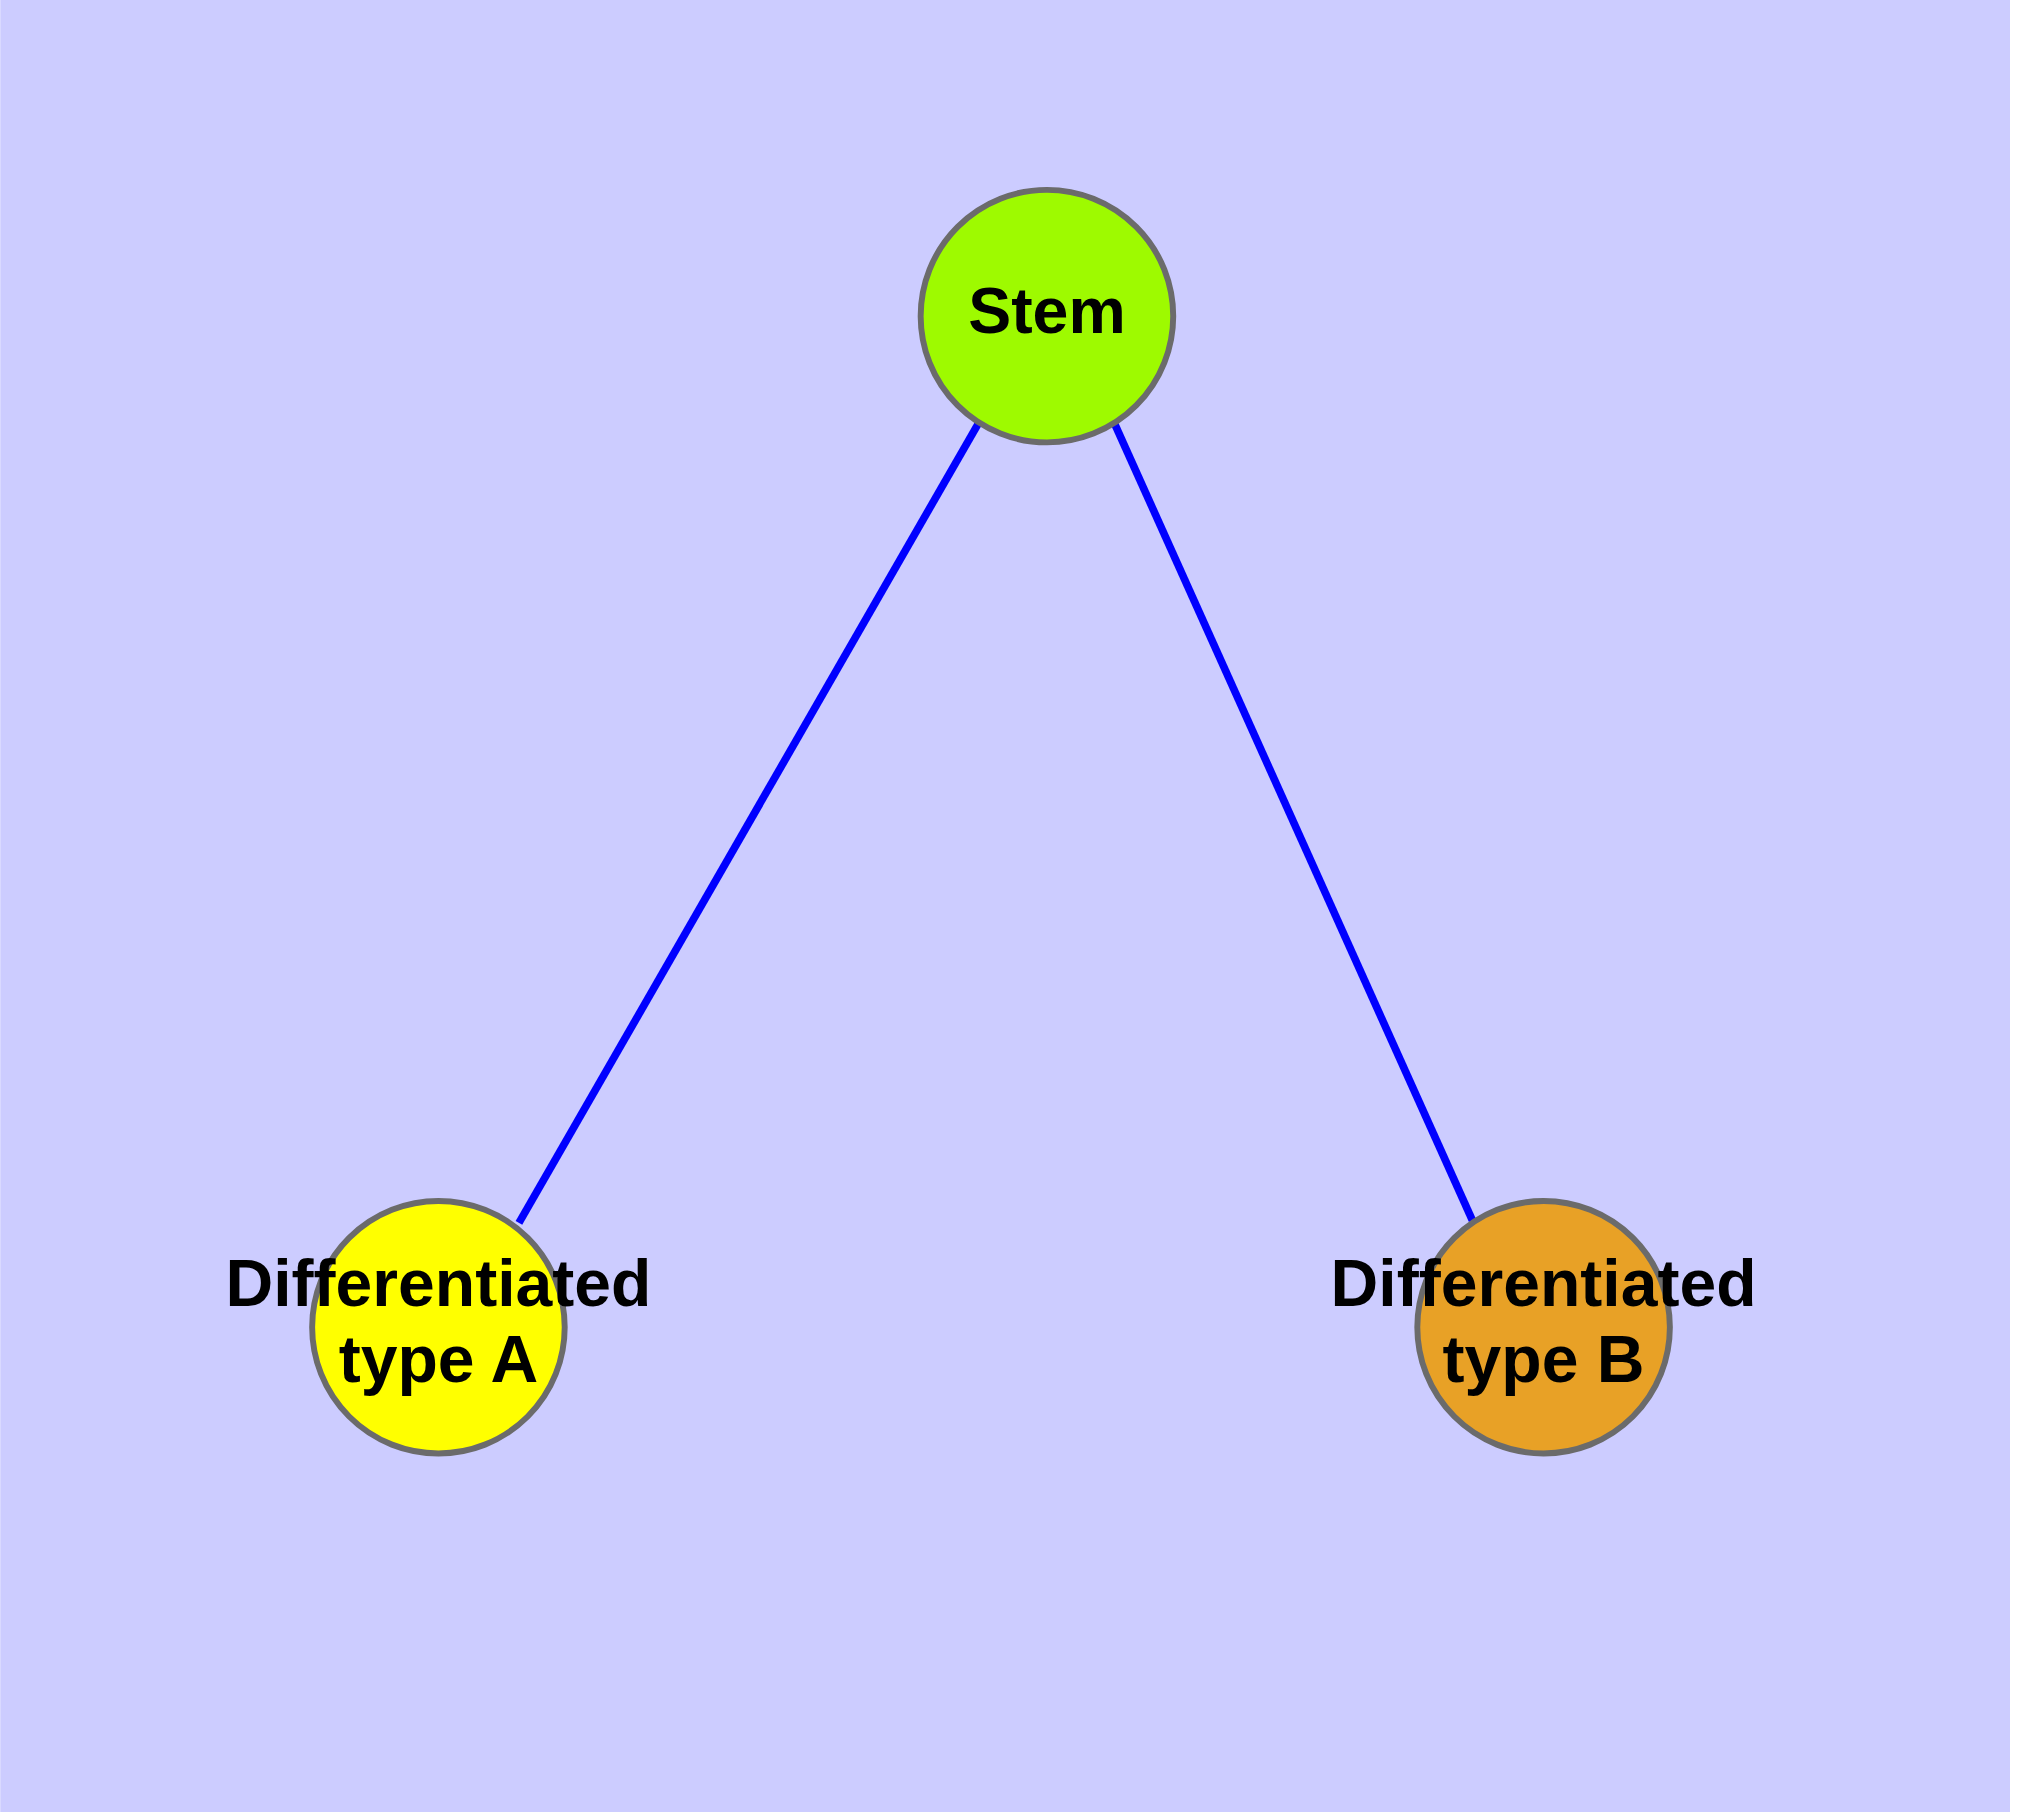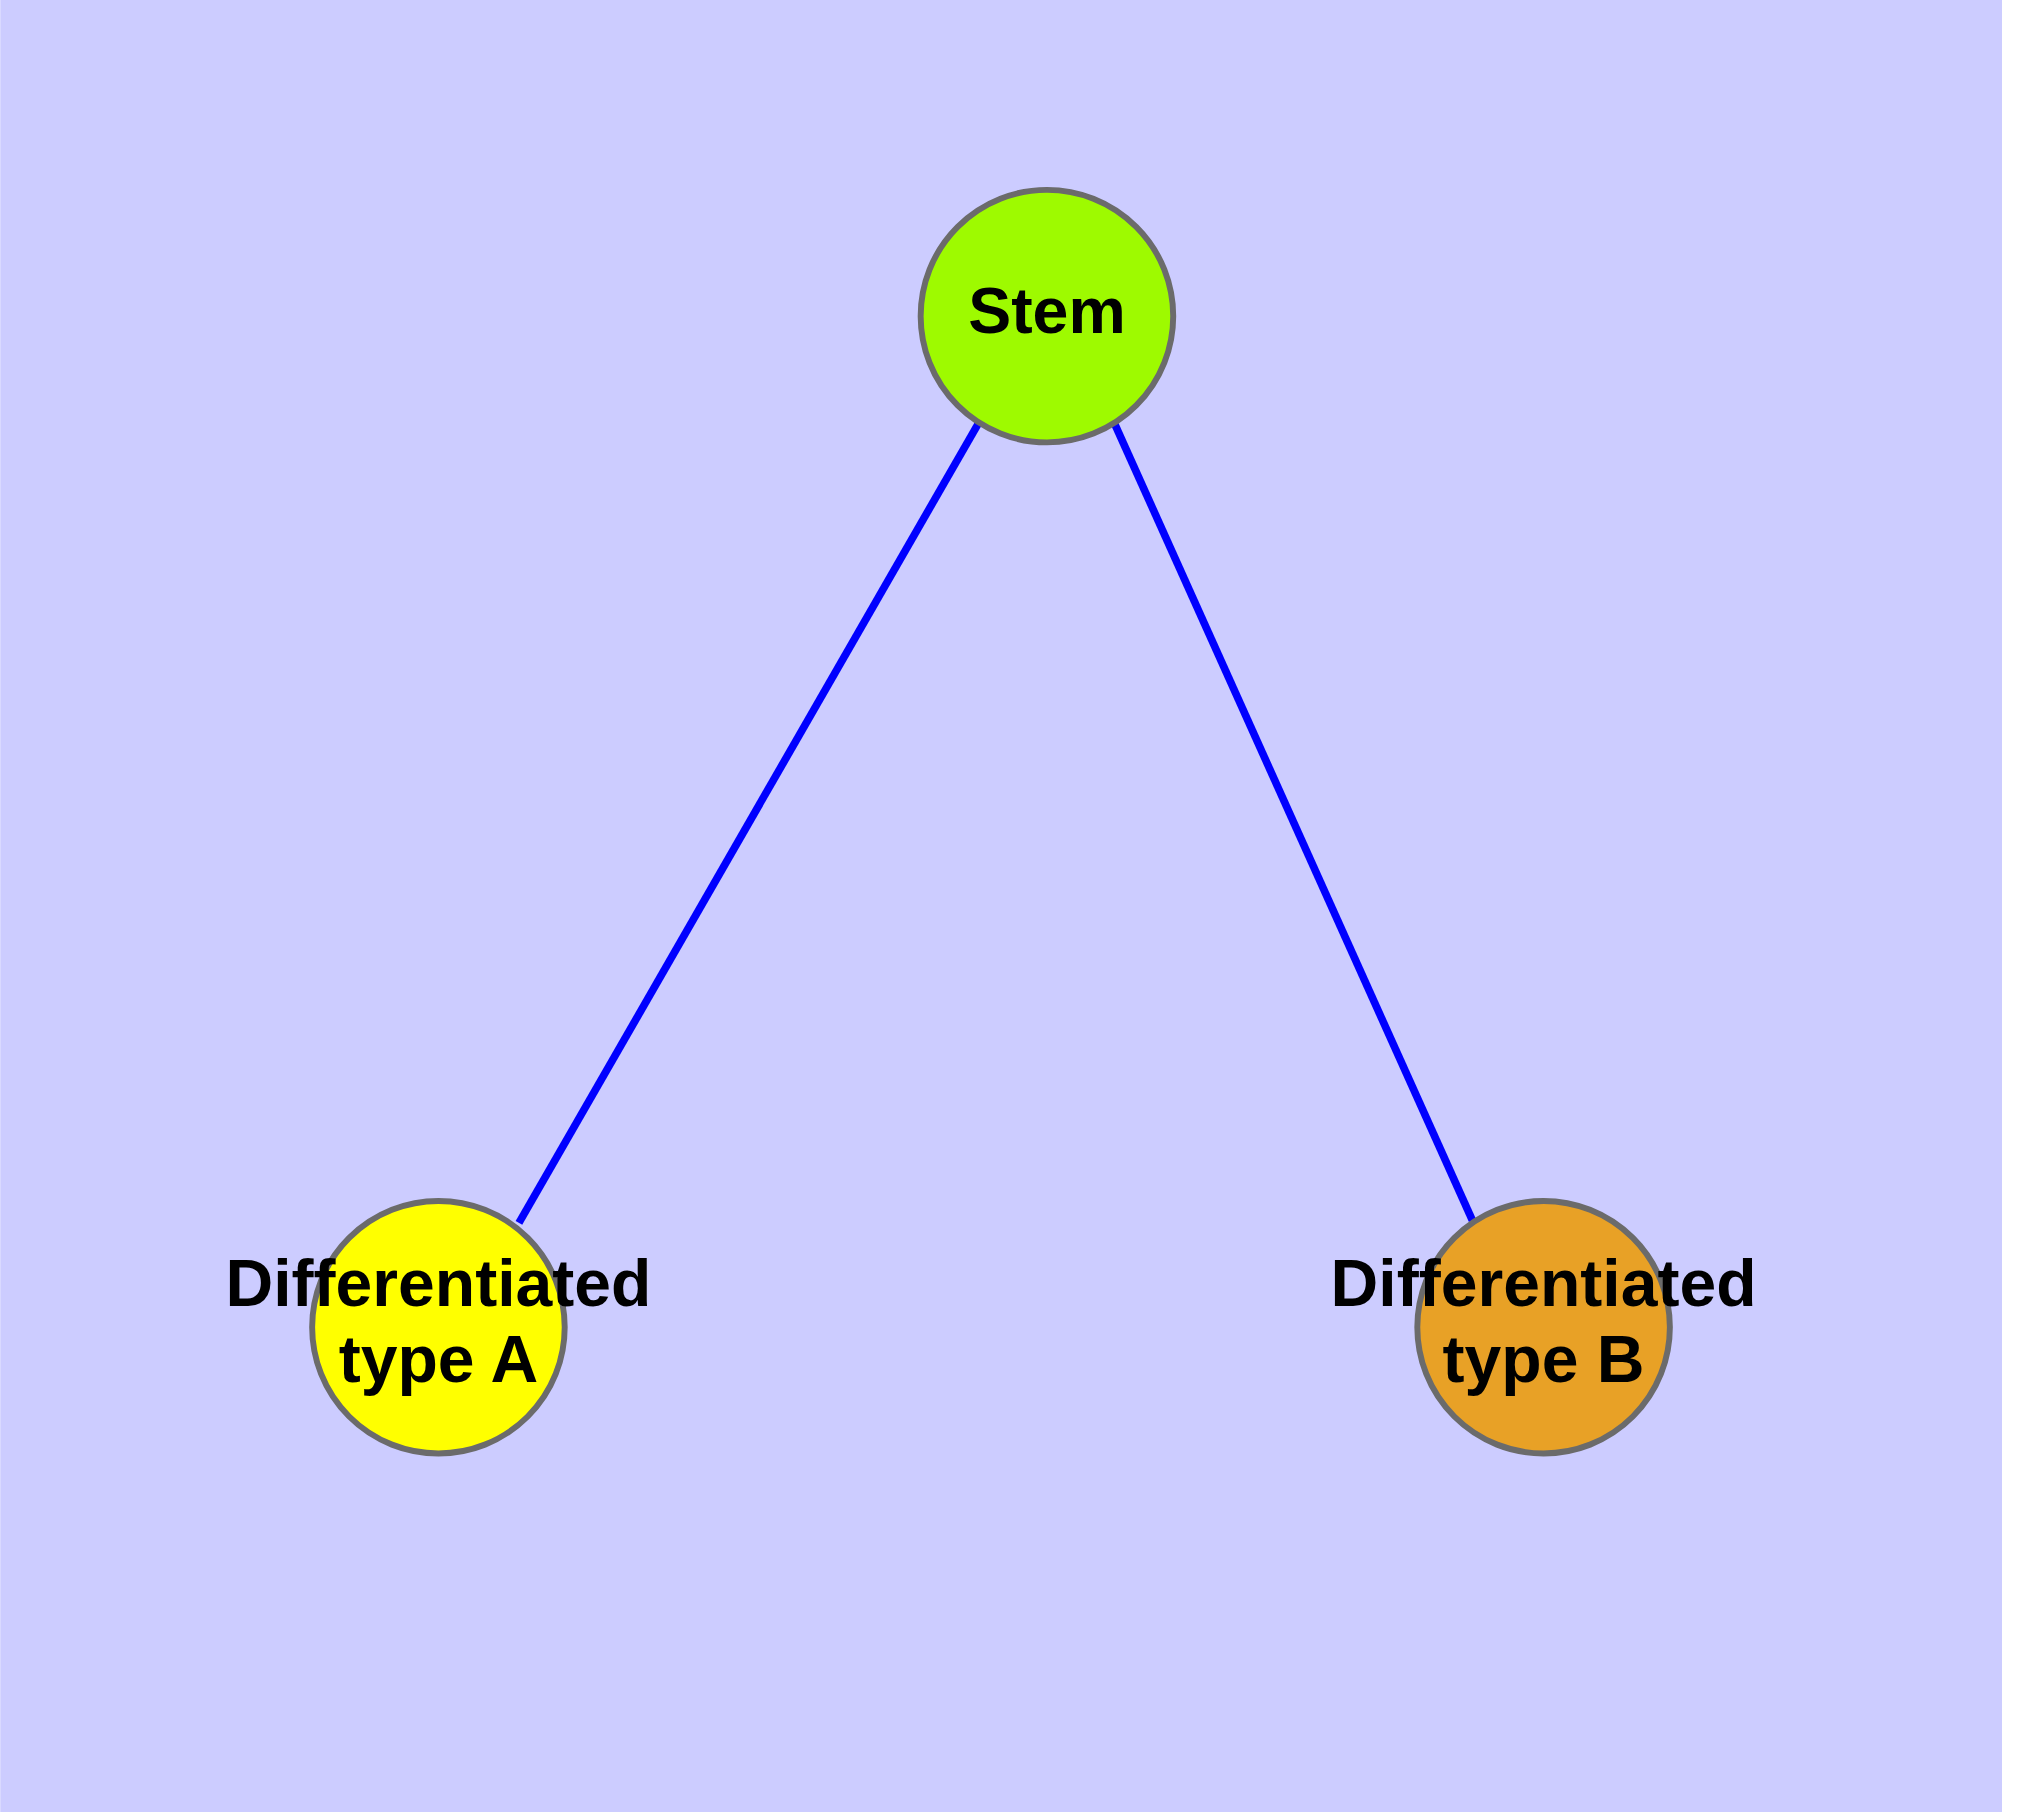"Stem" div { padding-left: none -> 8px }
